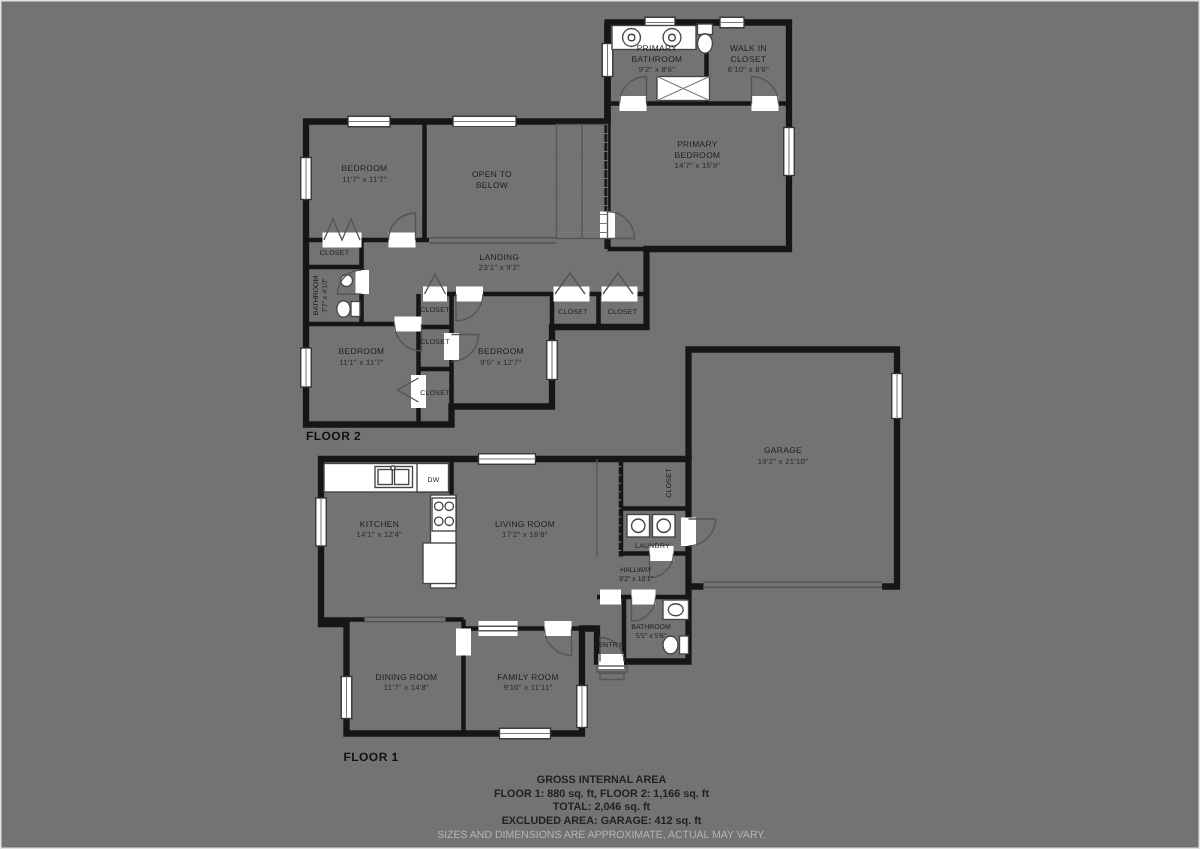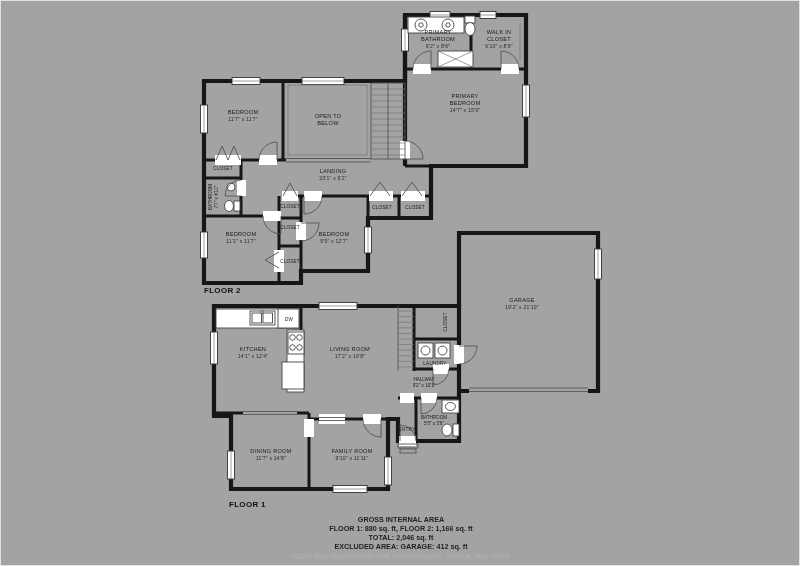"FLOOR 2" .frame { background: #a3a3a3 -> #737373 }
